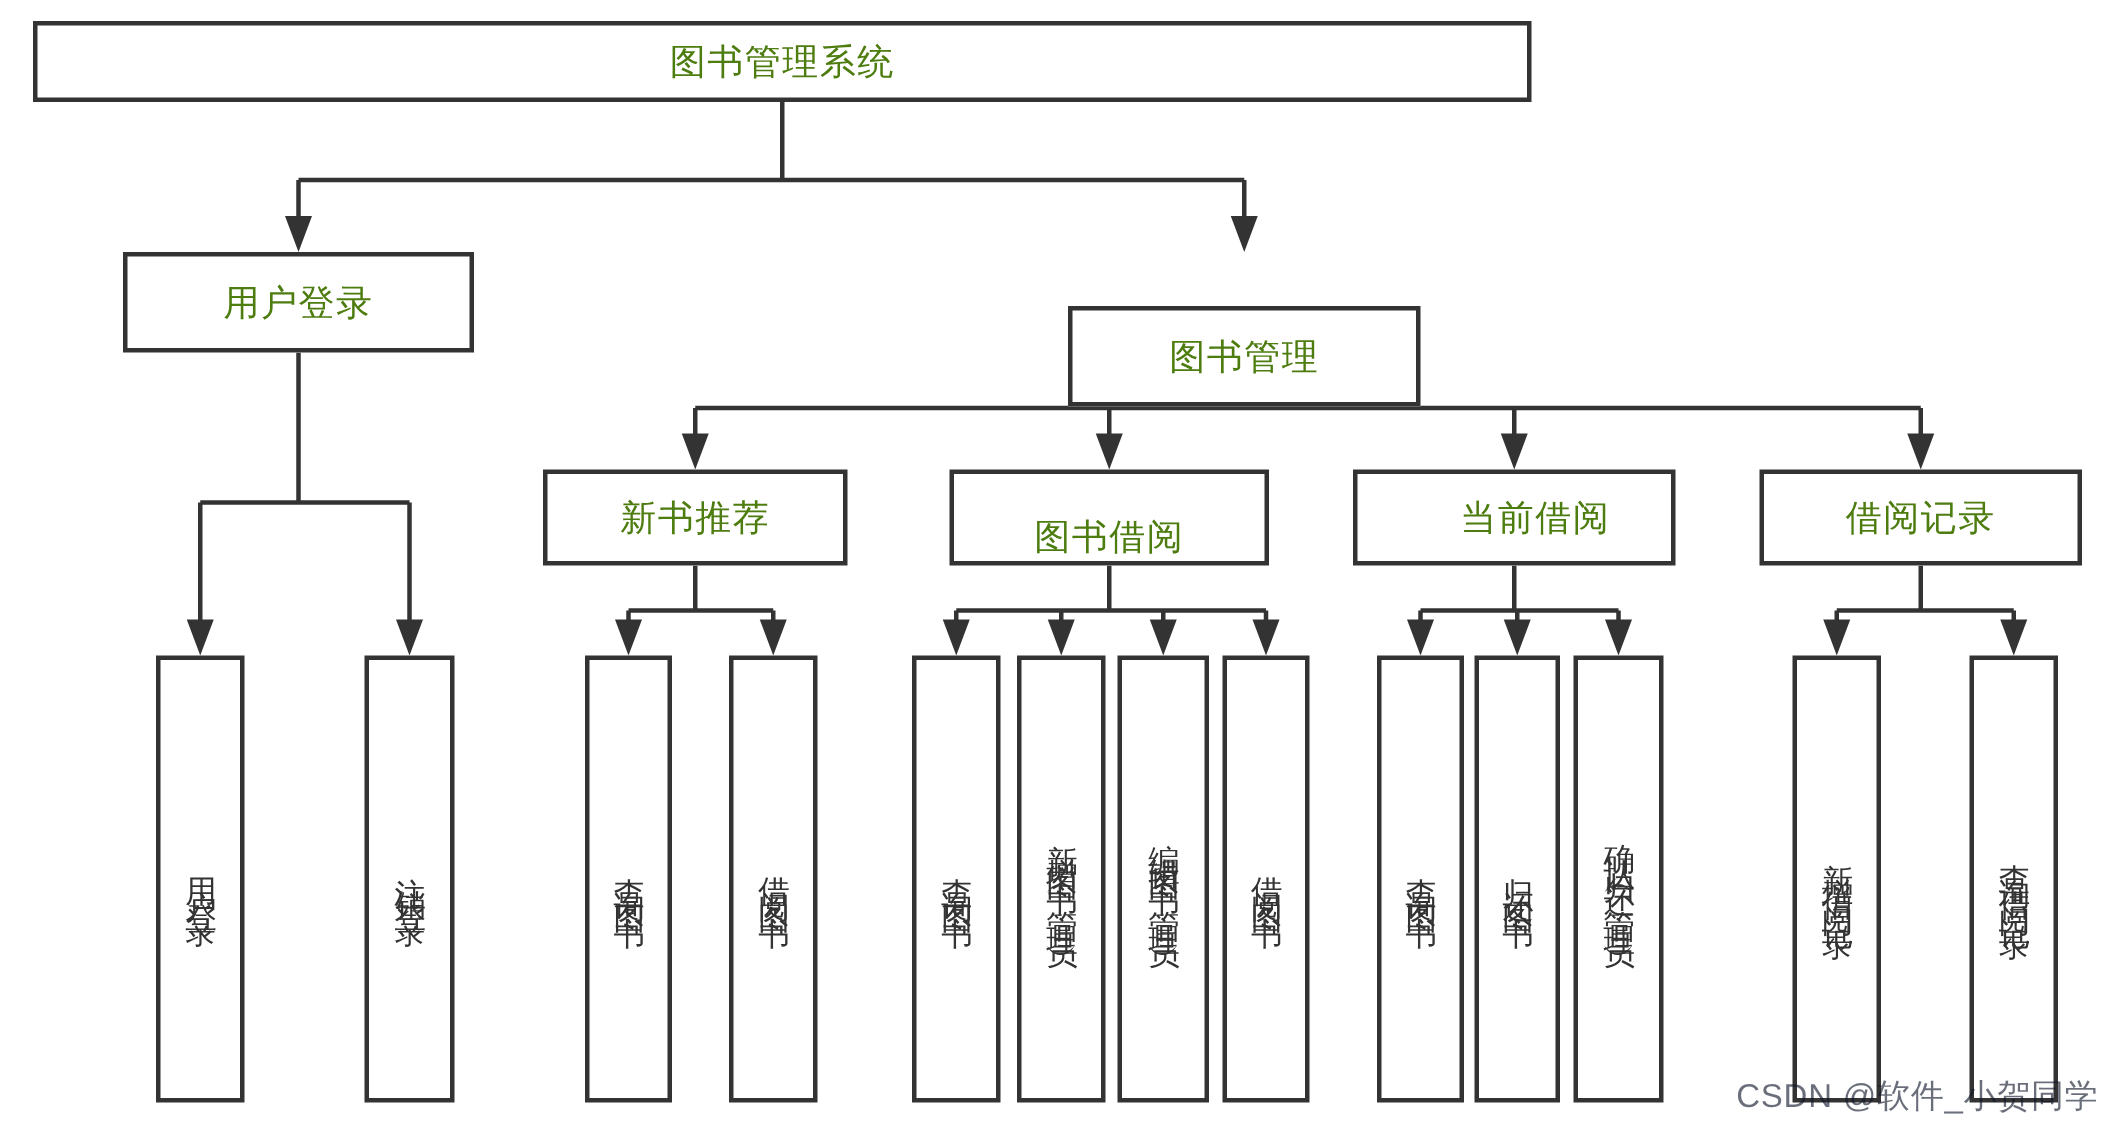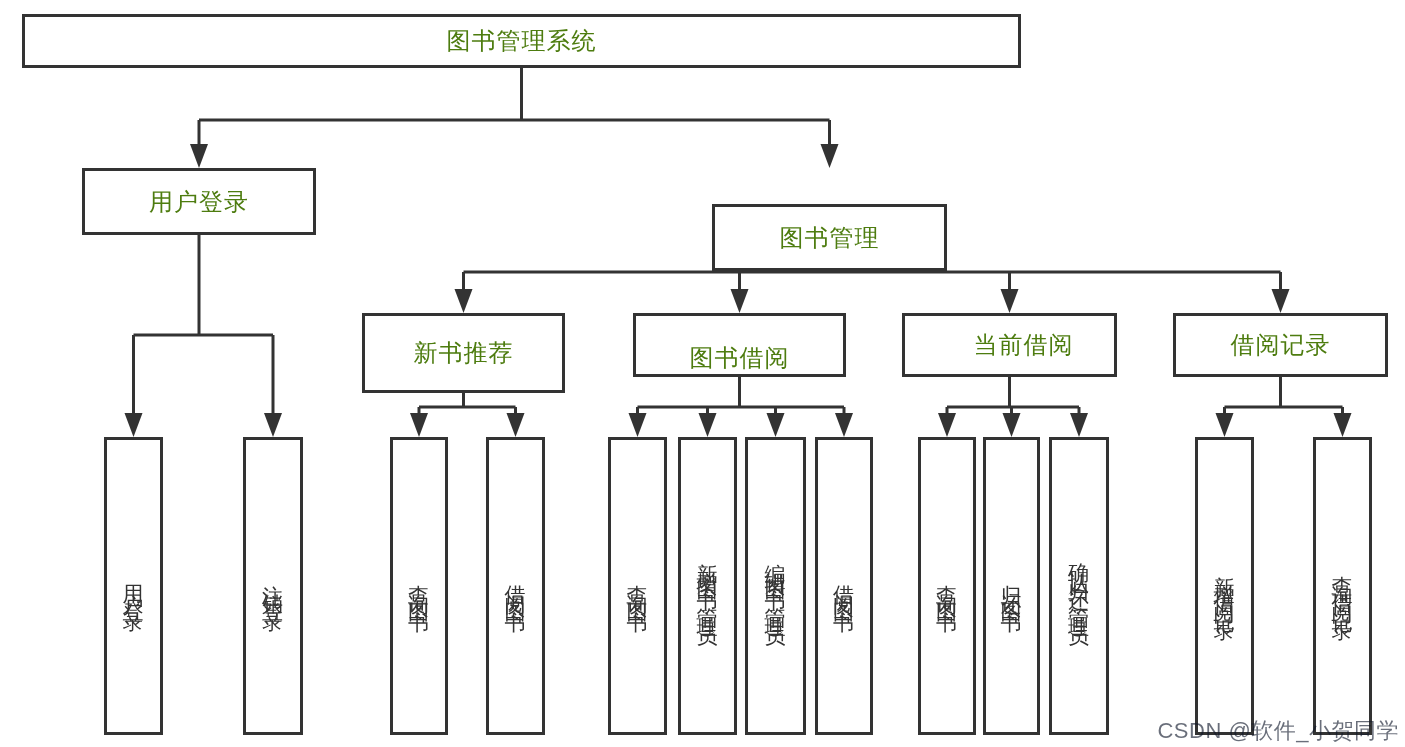"新书推荐" .n-newrec { height: 80px -> 64px }
